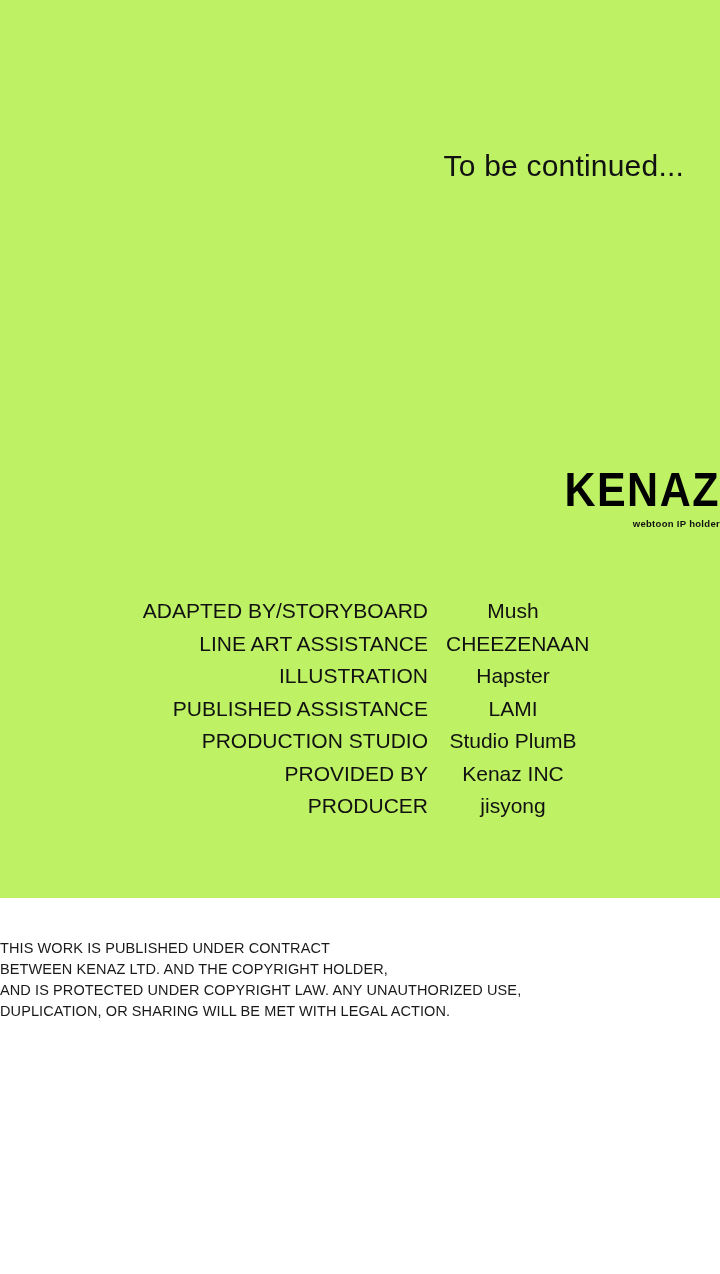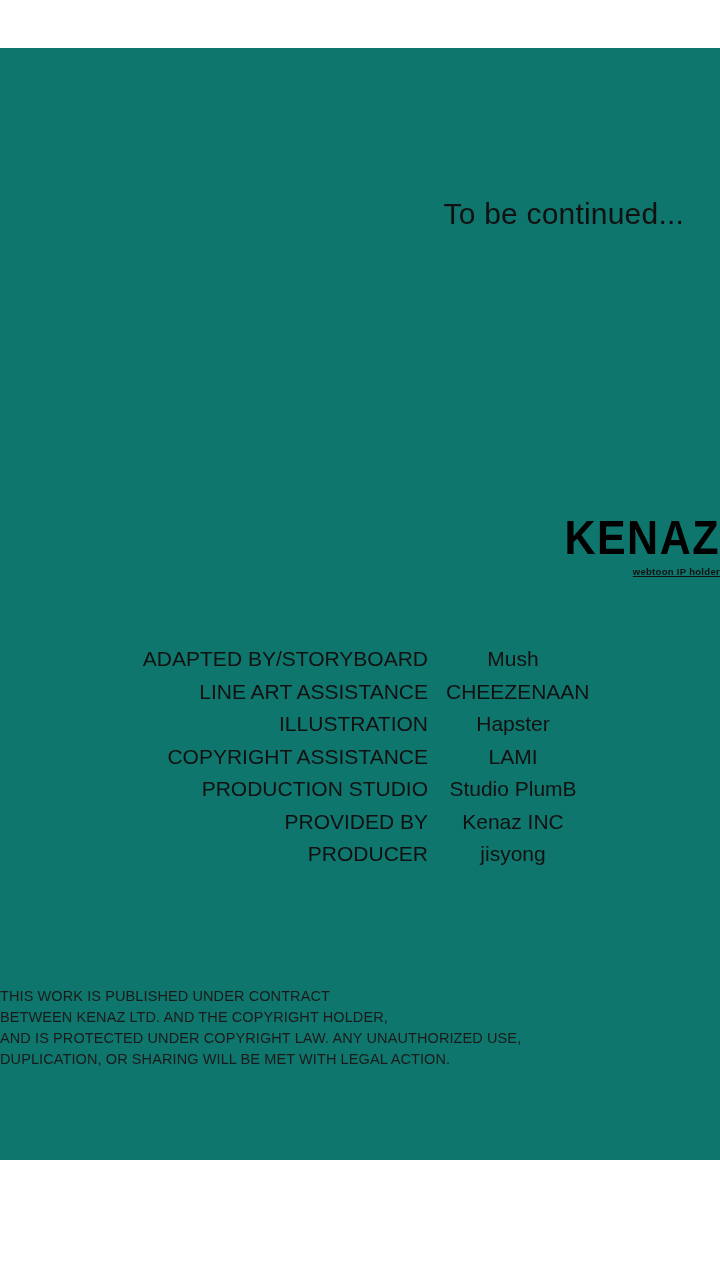"To be continued..." .page { background: #0f766e -> #bef264; height: 1112px -> 898px; margin-top: 48px -> none }
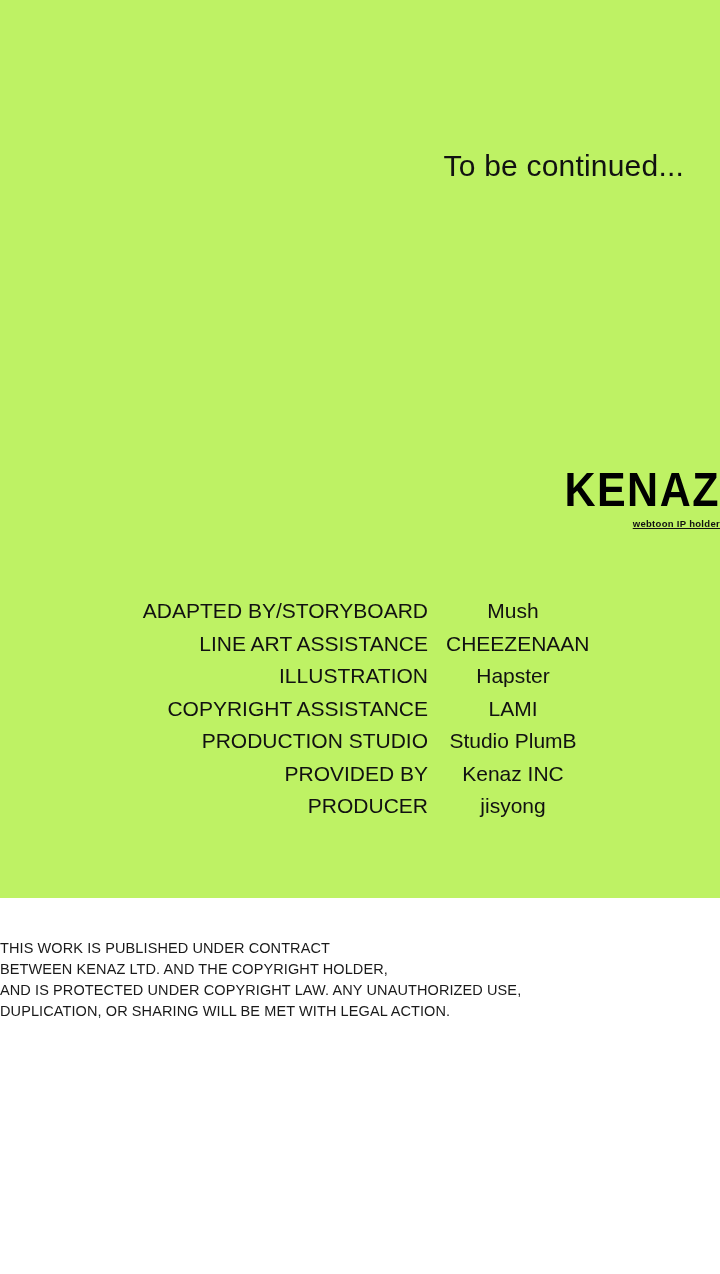"webtoon IP holder" .logo-tagline { text-decoration: underline -> none }
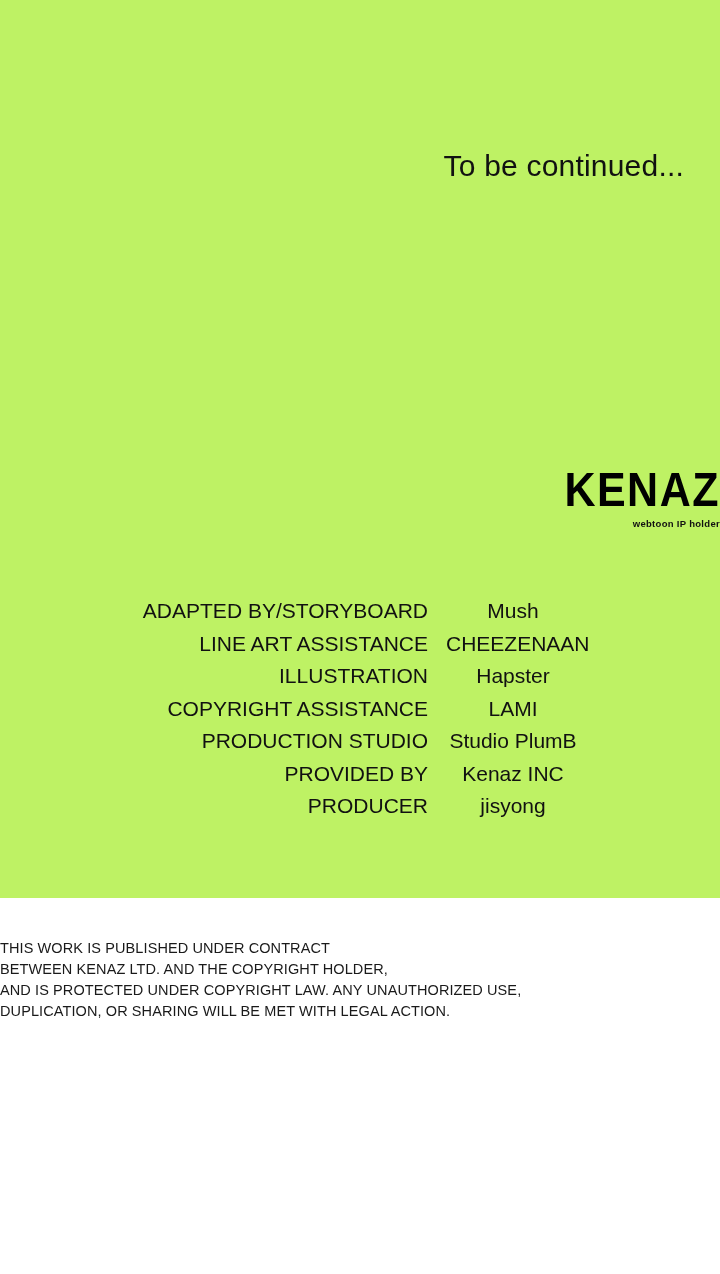"COPYRIGHT ASSISTANCE" div.credit-role { text: COPYRIGHT -> PUBLISHED }
